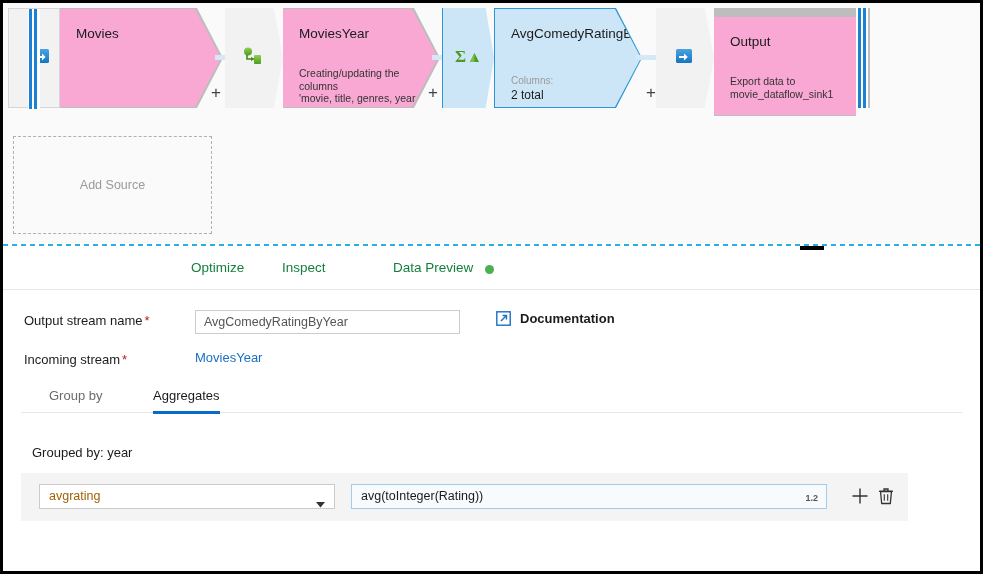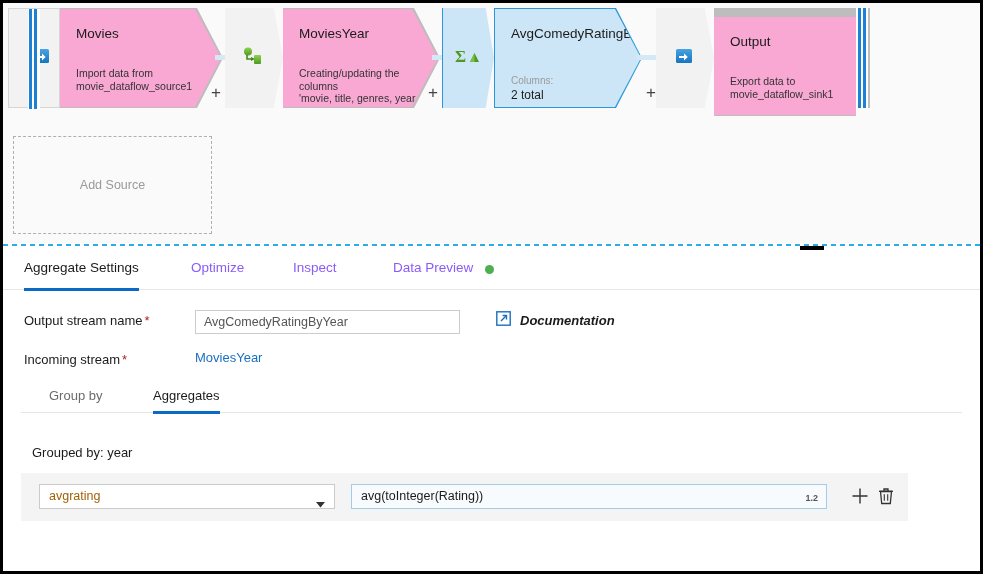"Import data from" div.node-sub { html: <div>Import data from movie_dataflow_source1</div> -> none }
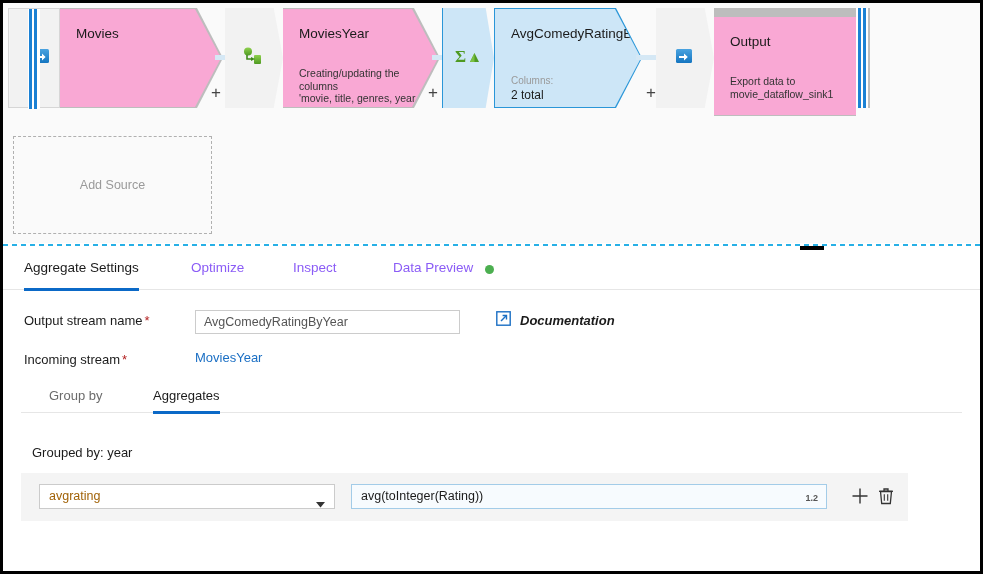"Aggregate Settings" div.tab { html: <div>Aggregate Settings</div> -> none }
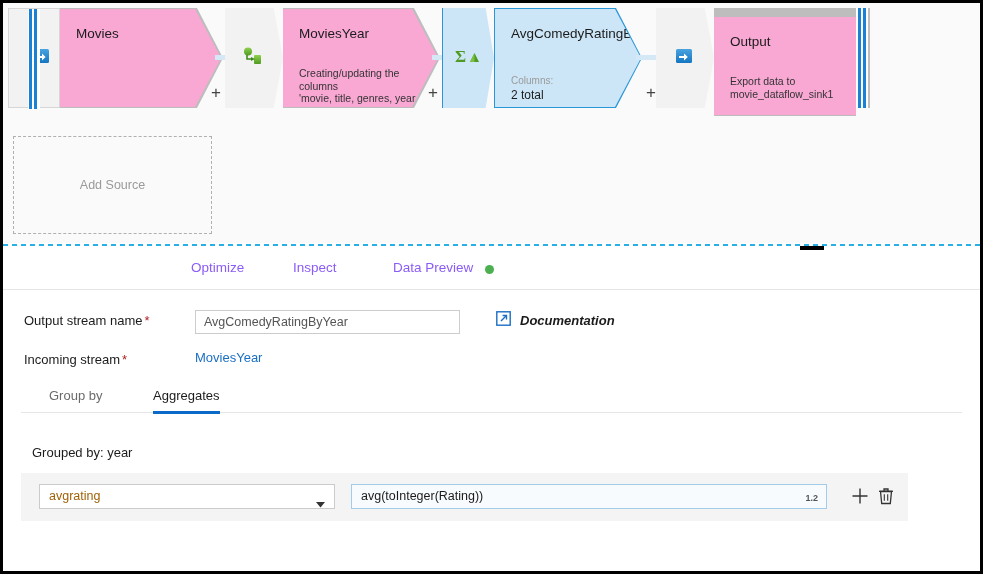"Optimize" .tab { color: #8b5cf6 -> #15803d }
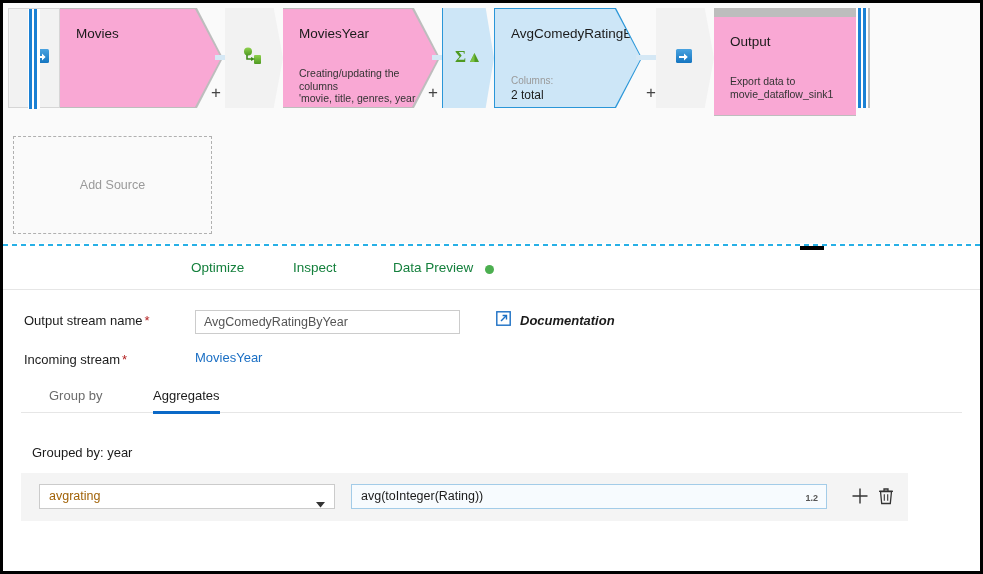"Inspect" div.tab { left: 290px -> 279px }
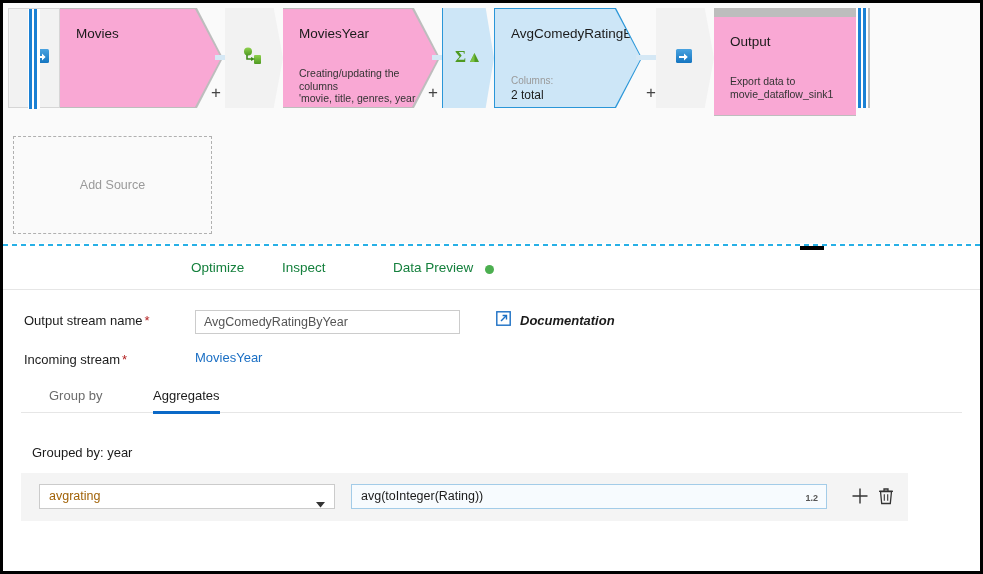"Documentation" #doc-link { align-items: center -> flex-start; font-style: italic -> none }
